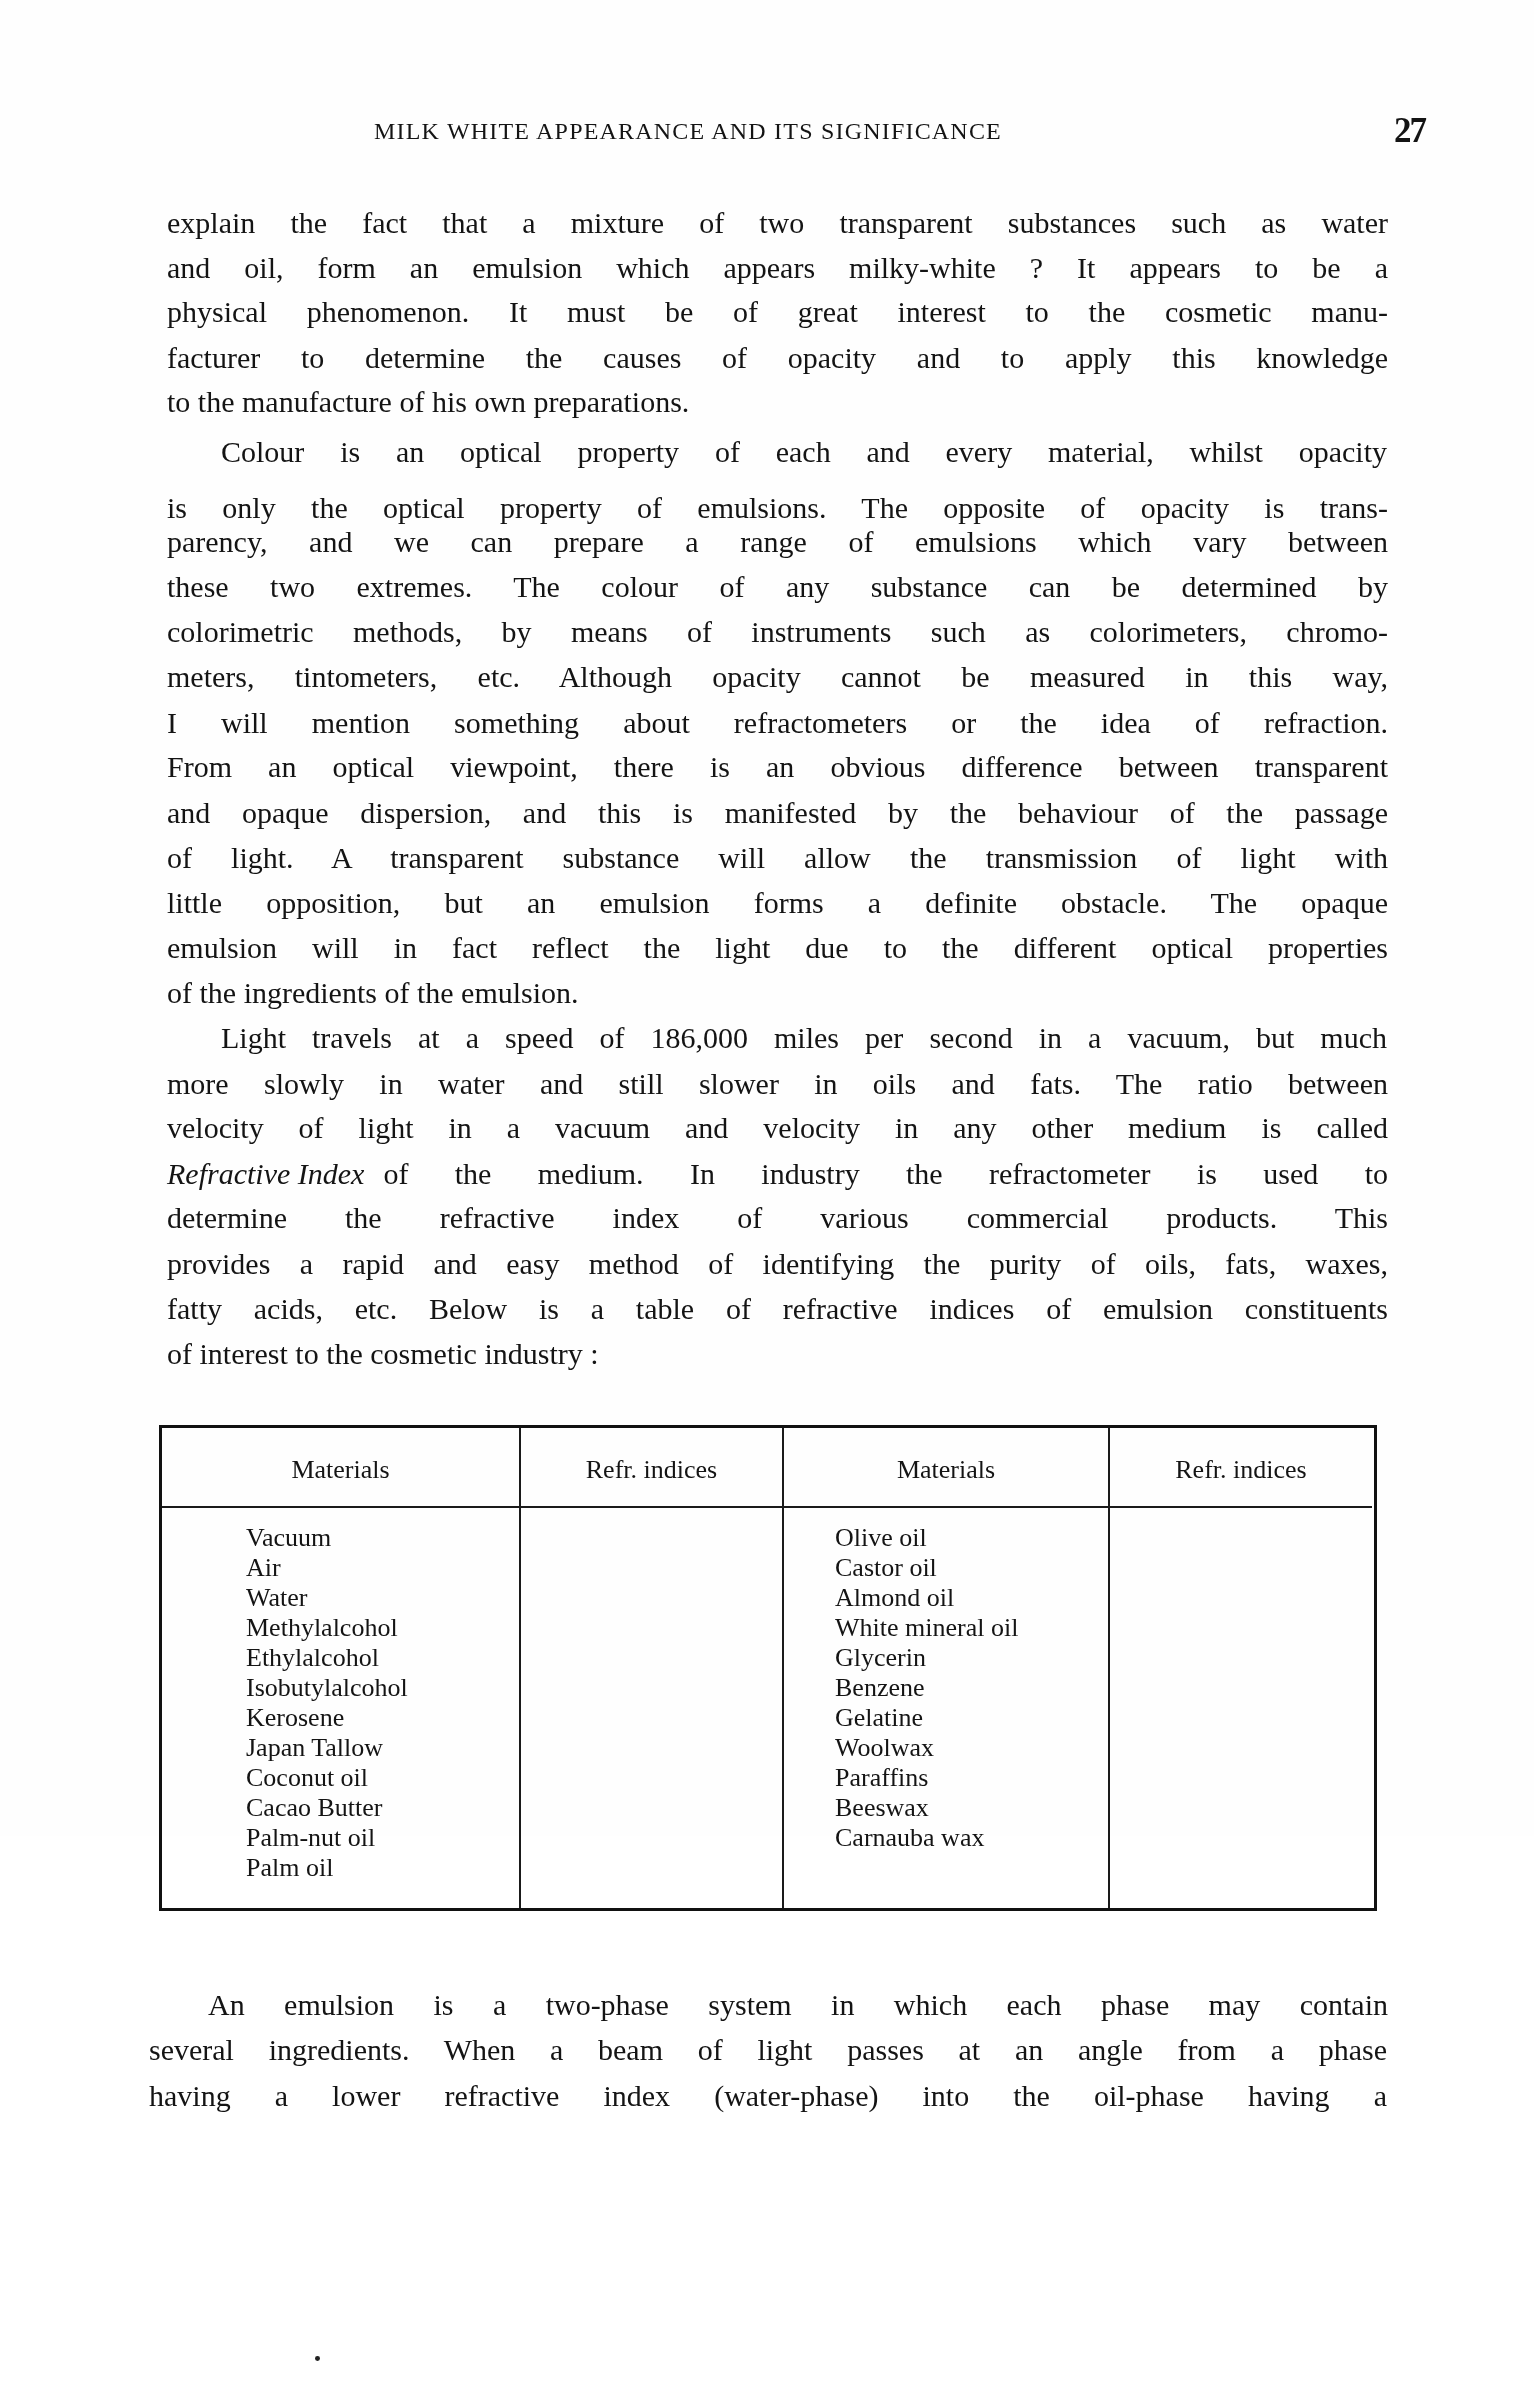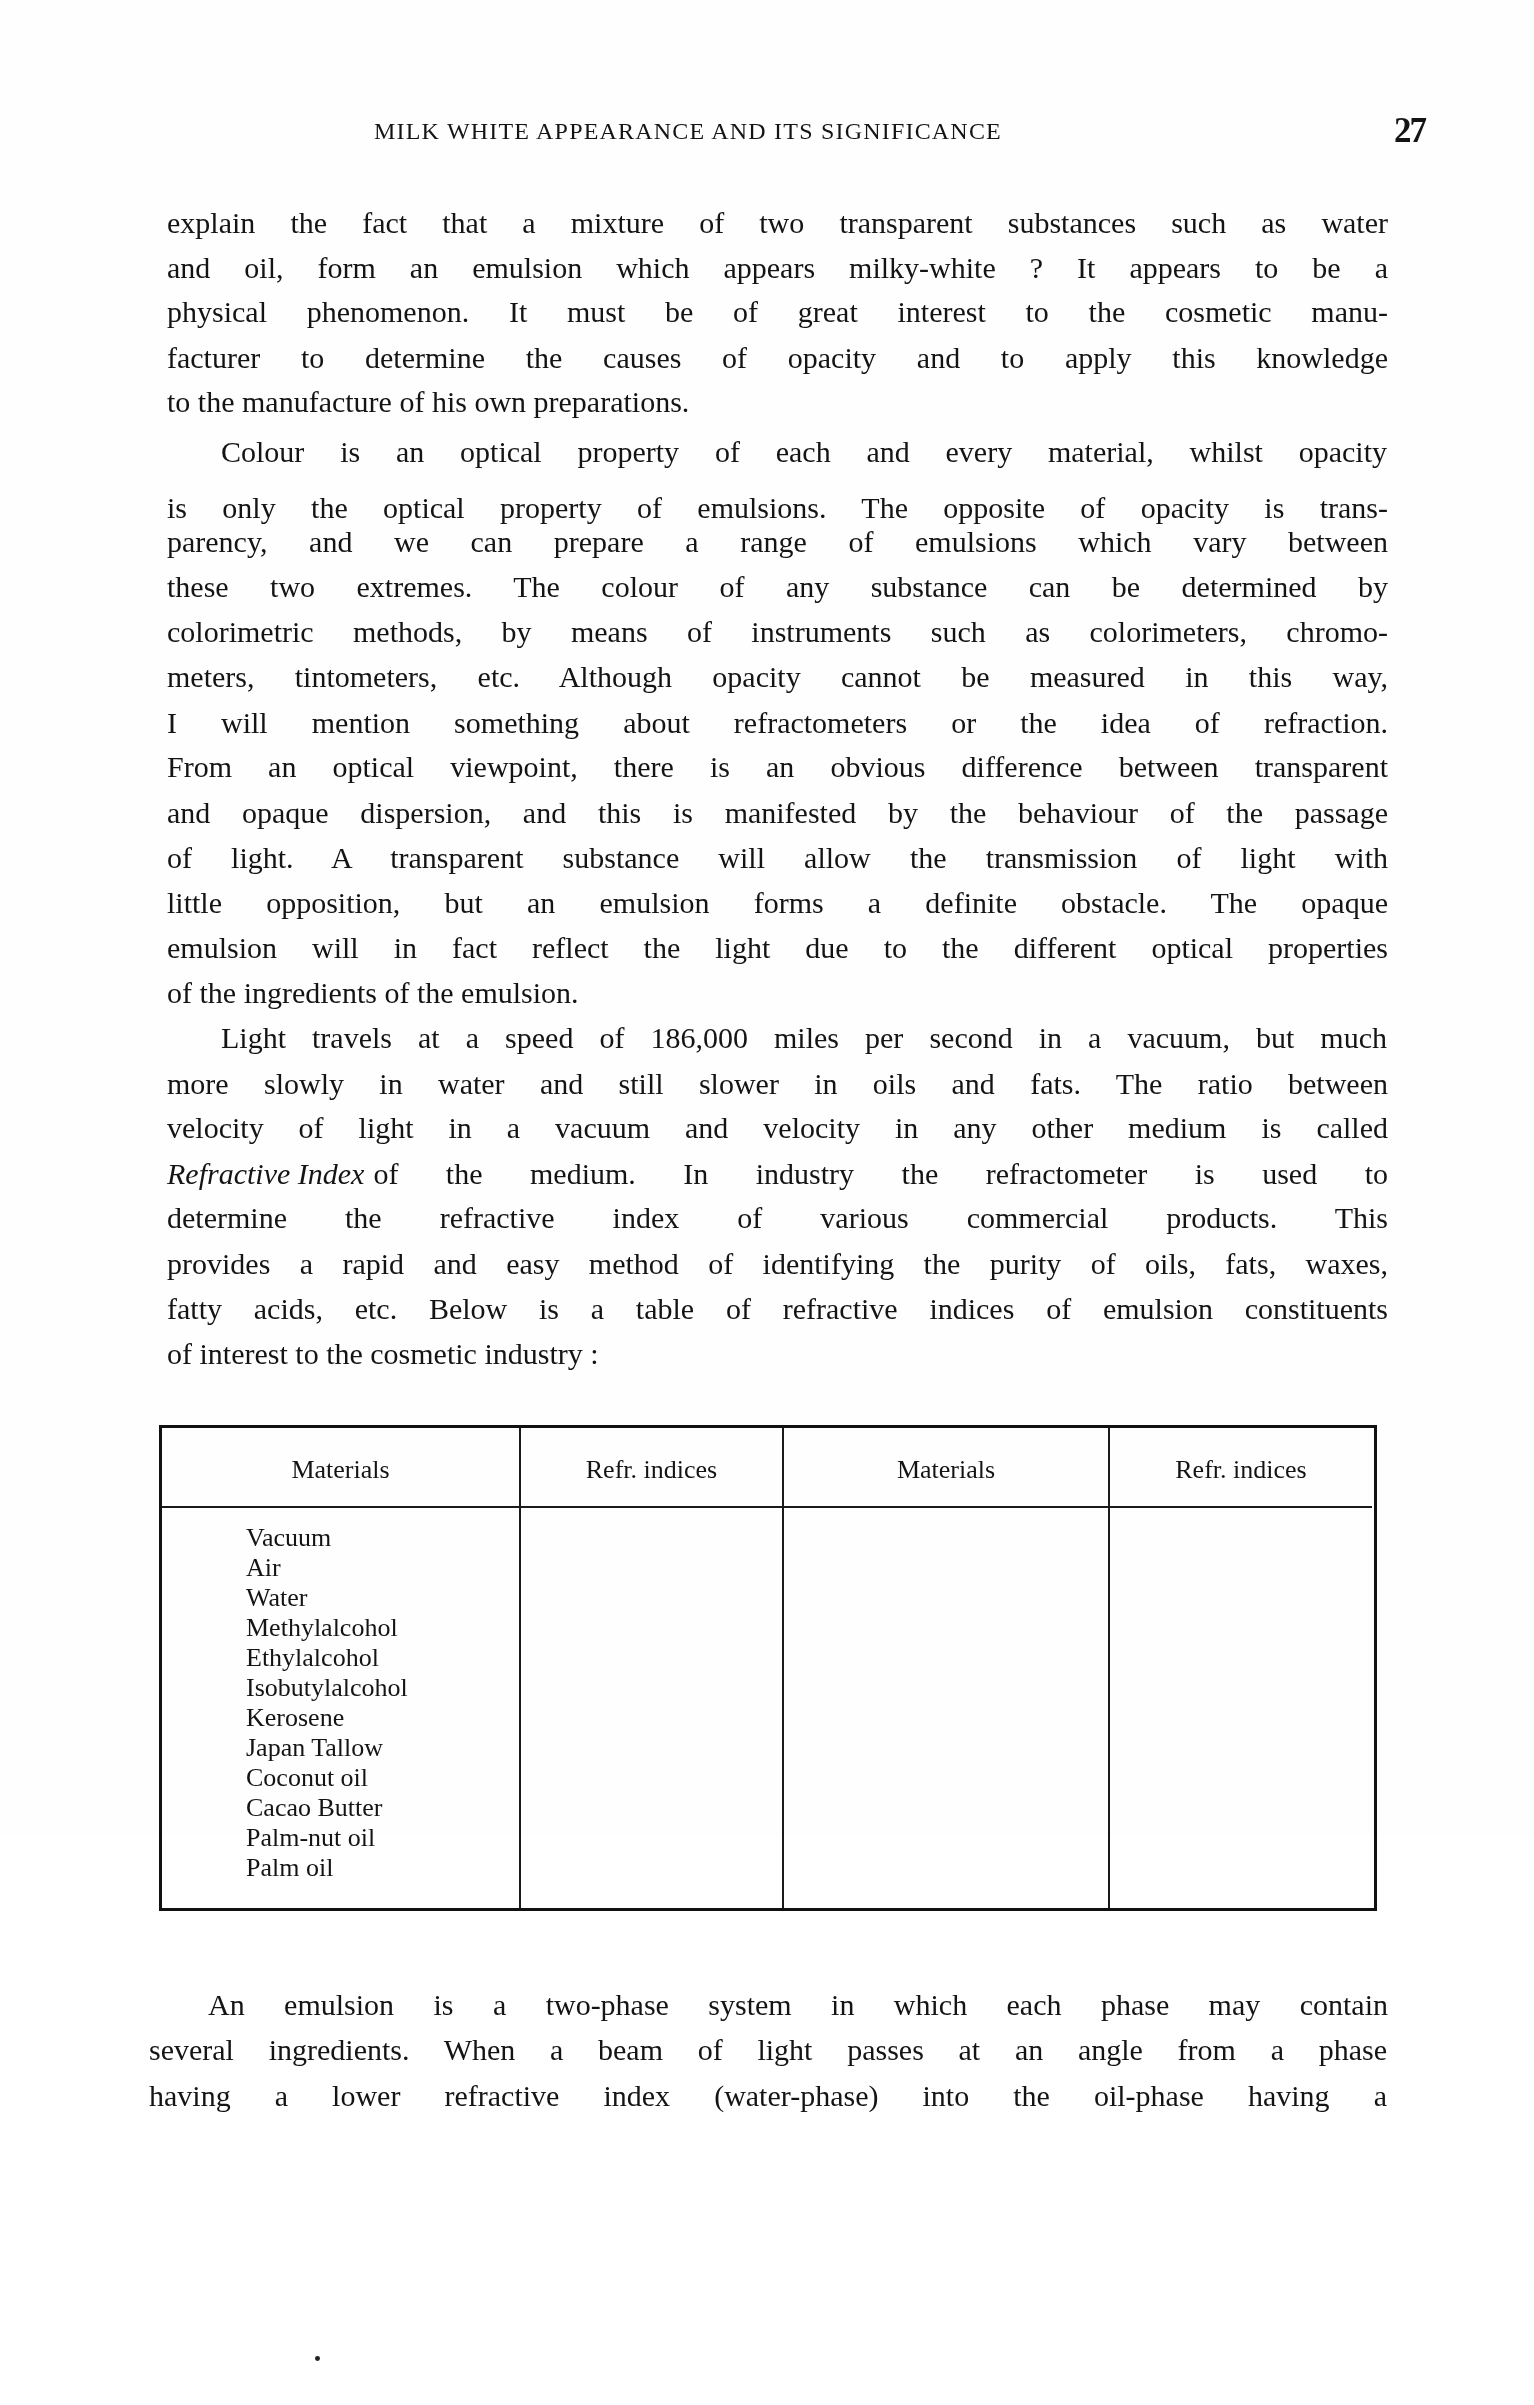"of the medium. In industry" span { margin-left: 9px -> 19px }
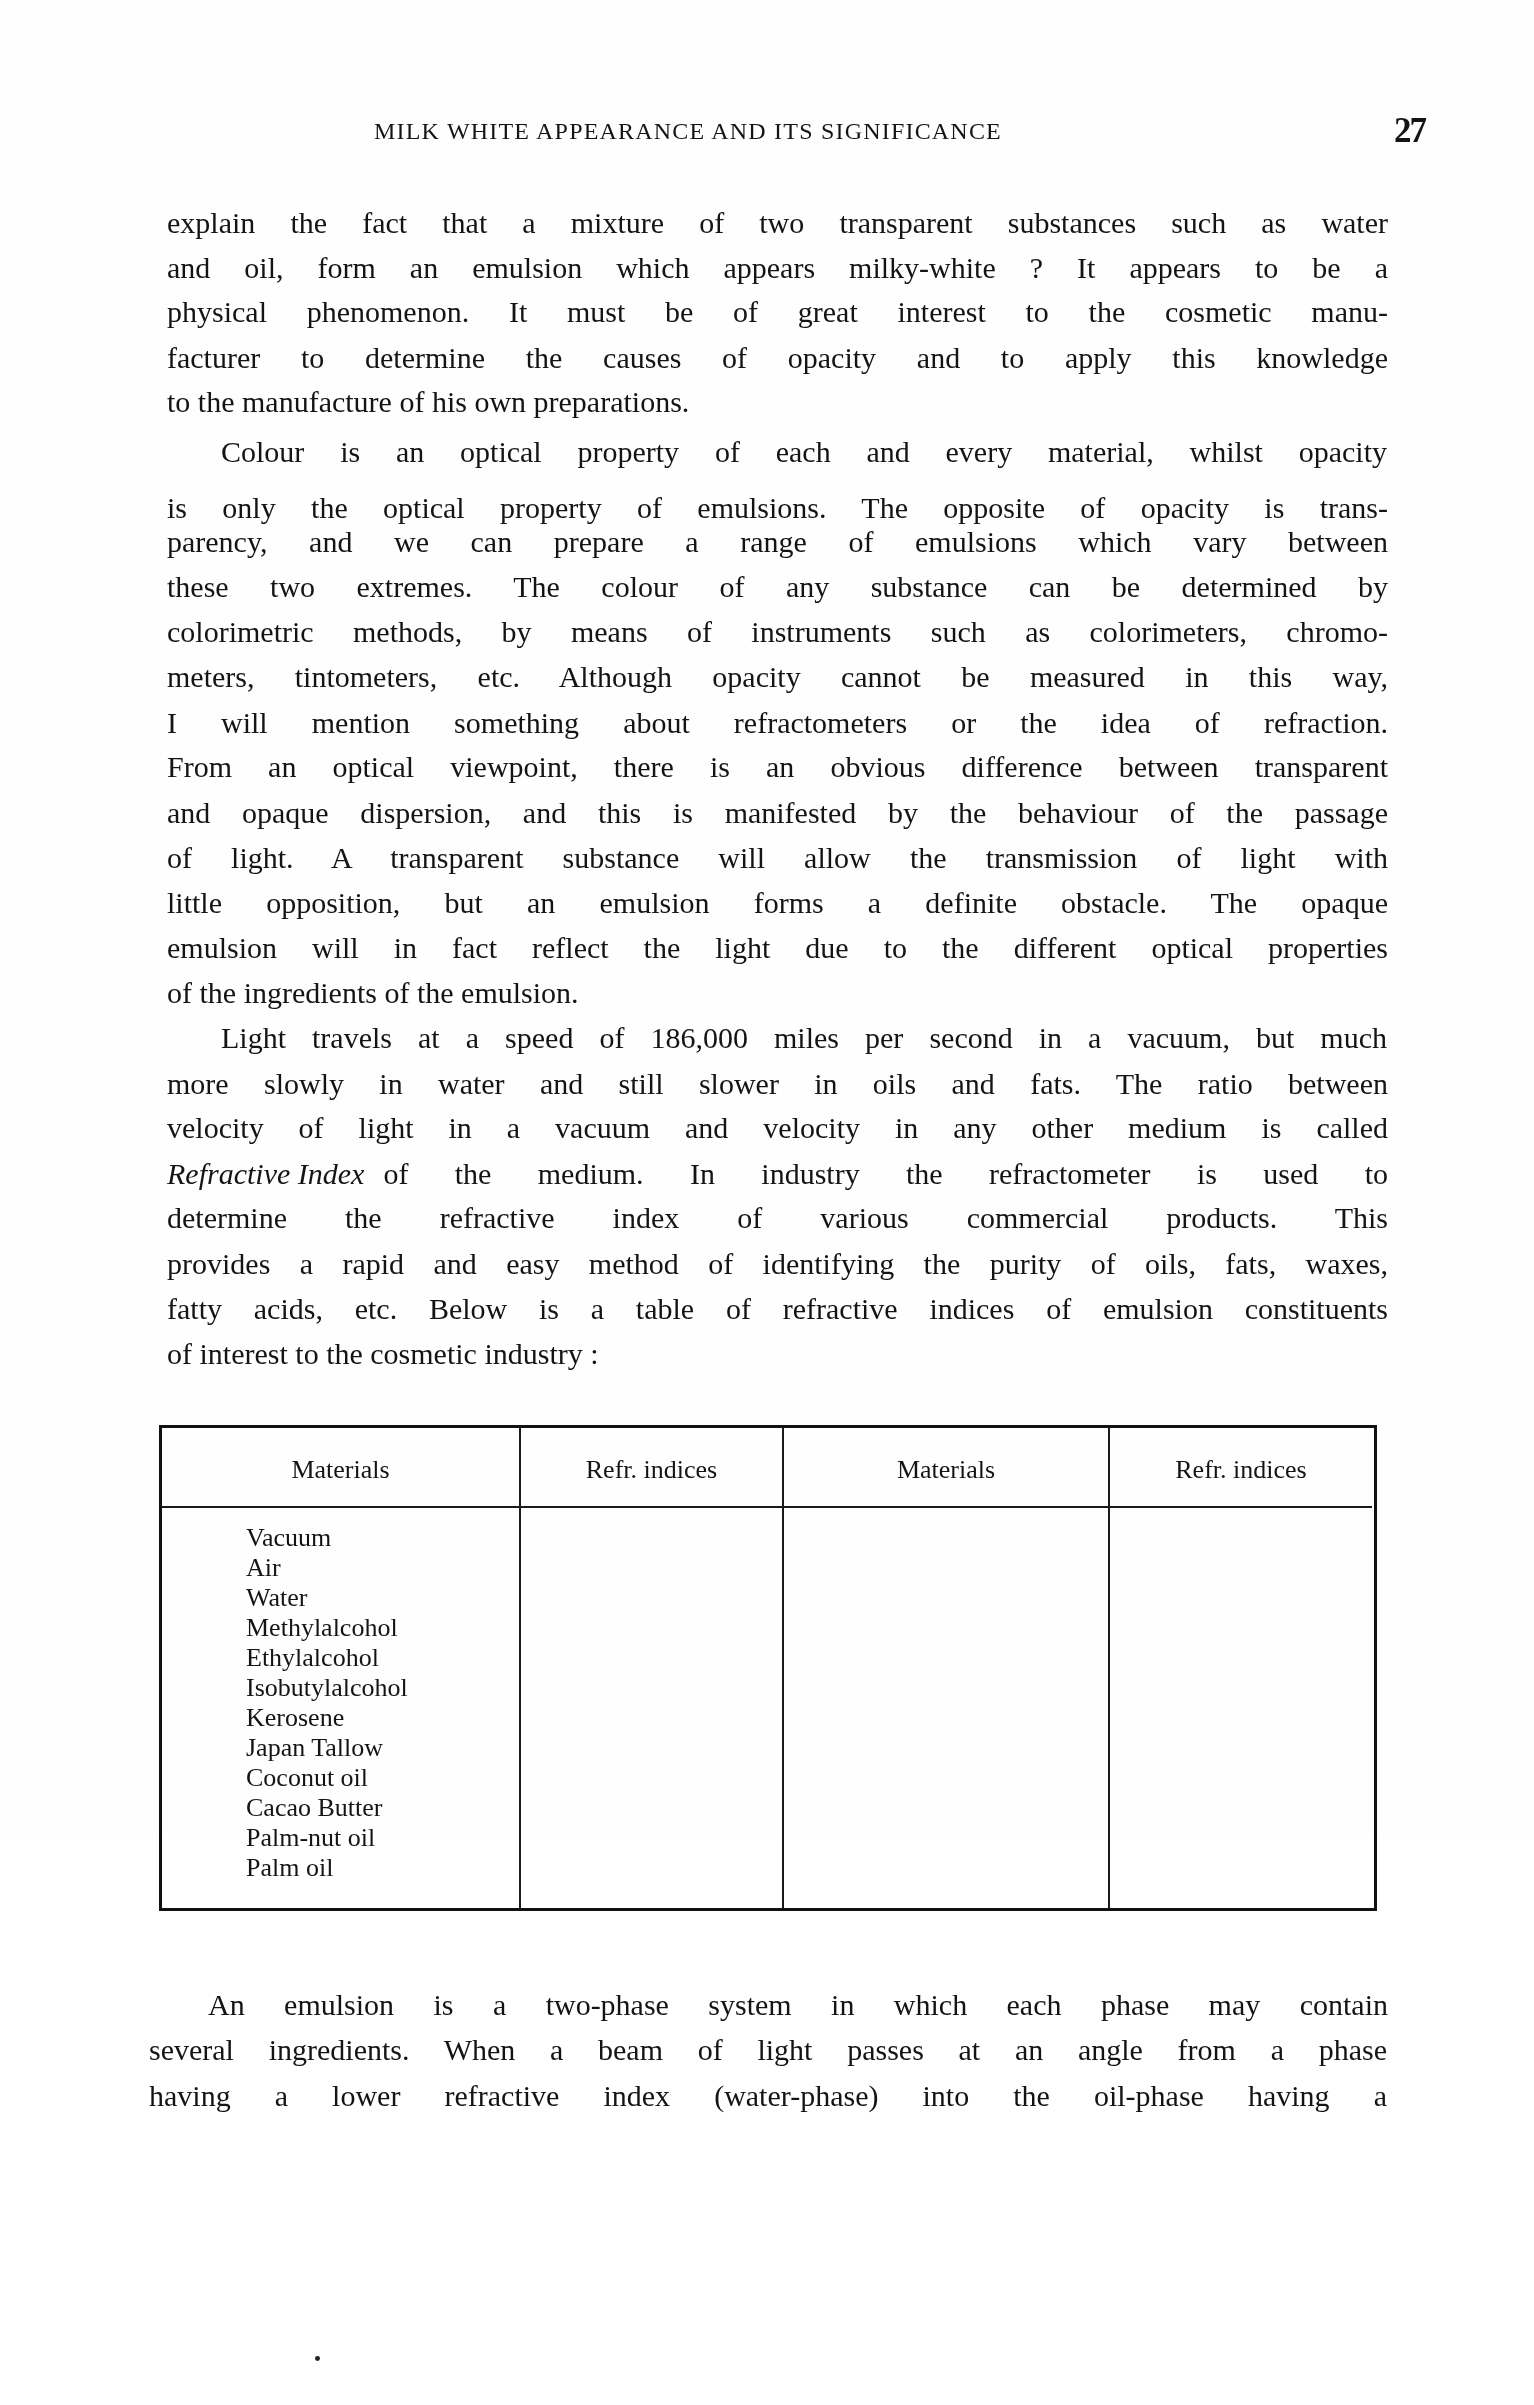"Olive oil" div.cells { html: none -> <div> <div>Olive oil</div> <div>Castor oil</div> <div>Almond oil</div> <div>White mineral oil</div> <div>Glycerin</div> <div>Benzene</div> <div>Gelatine</div> <div>Woolwax</div> <div>Paraffins</div> <div>Beeswax</div> <div>Carnauba wax</div> </div> }
